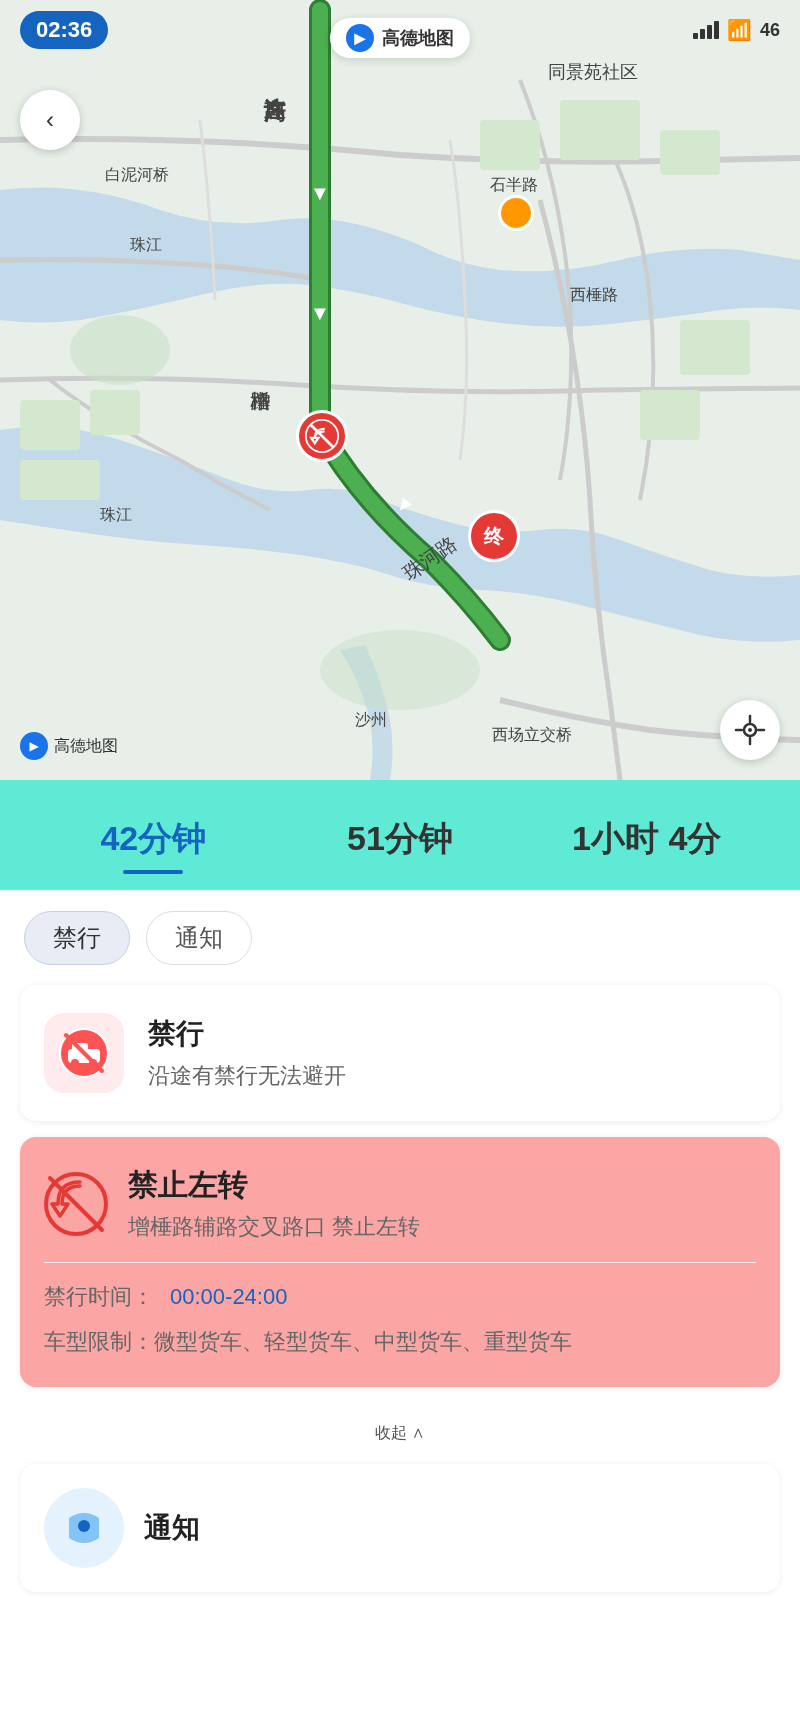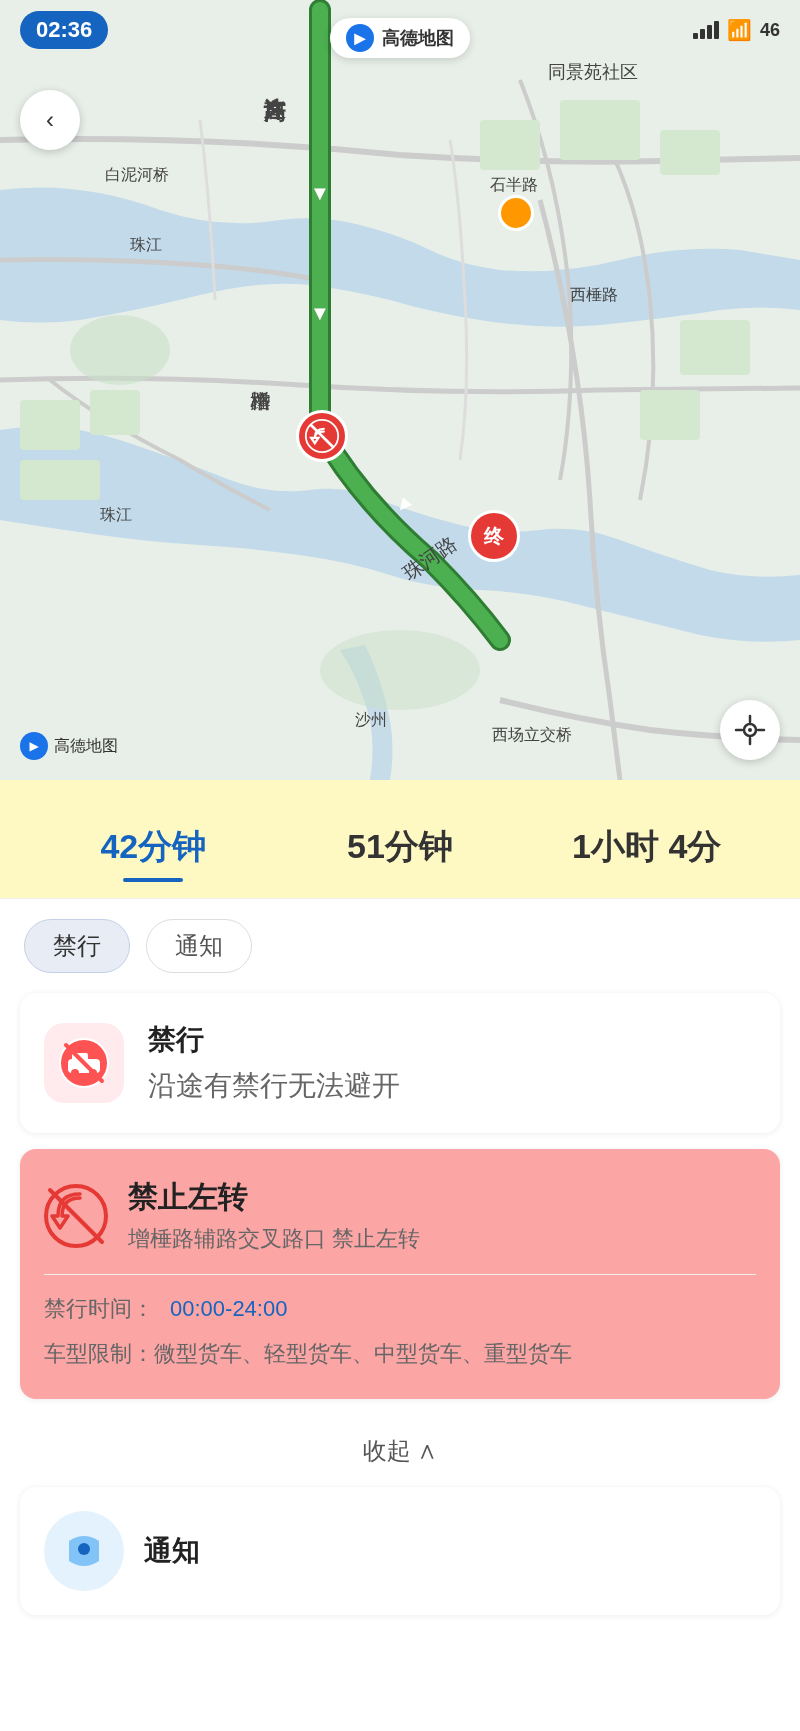"42分钟" .route-tabs { background: #fef9c3 -> #5eead4; padding: 36px 30px 20px -> 28px 30px 20px }
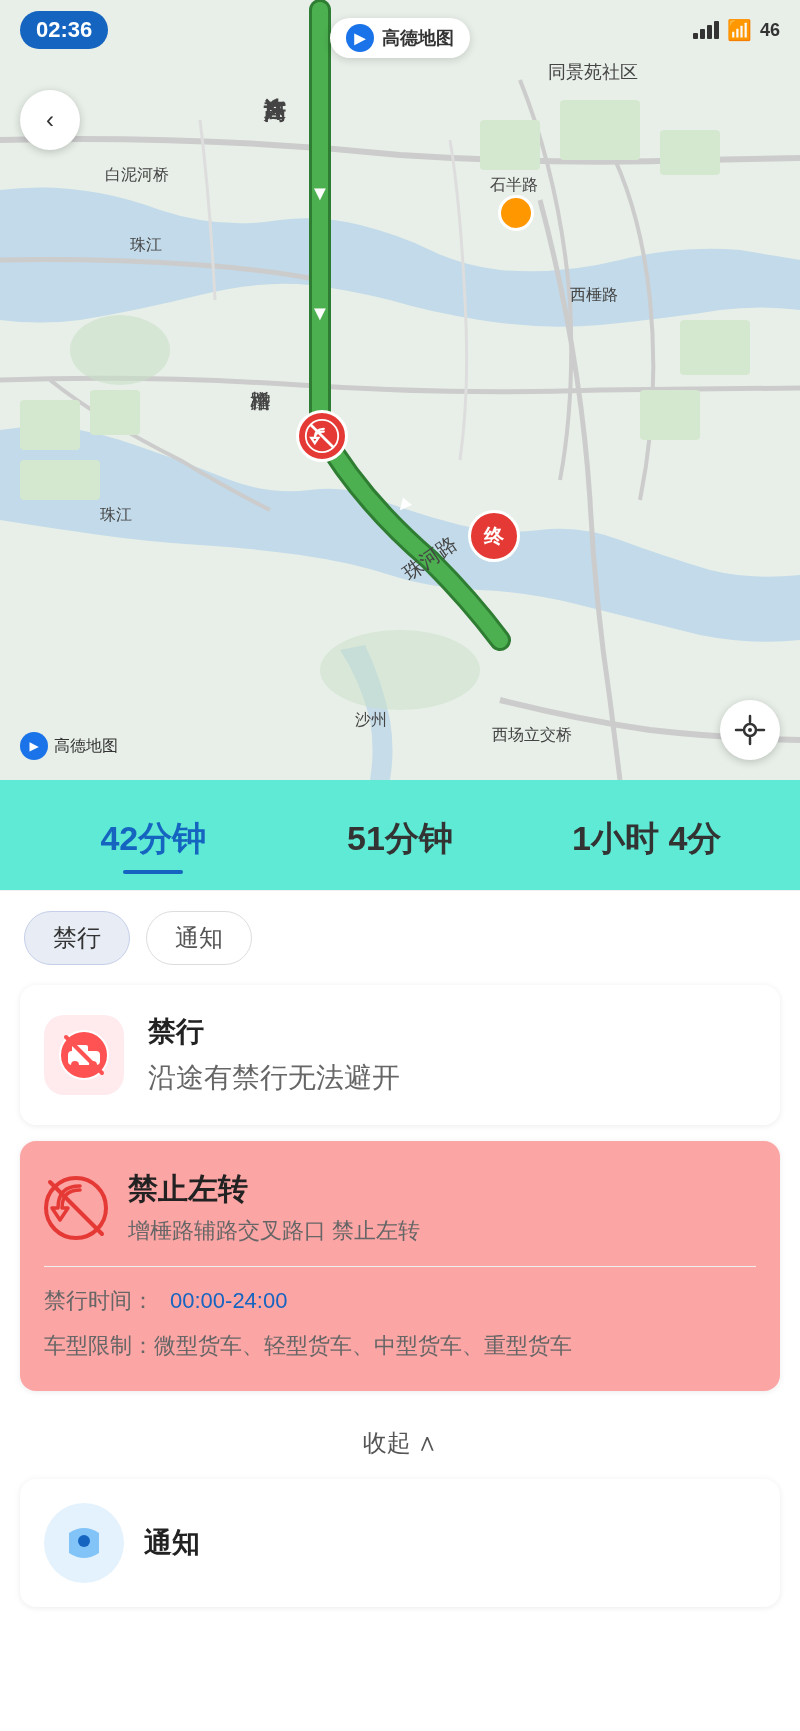"沿途有禁行无法避开" .restriction-subtitle { font-size: 28px -> 22px }
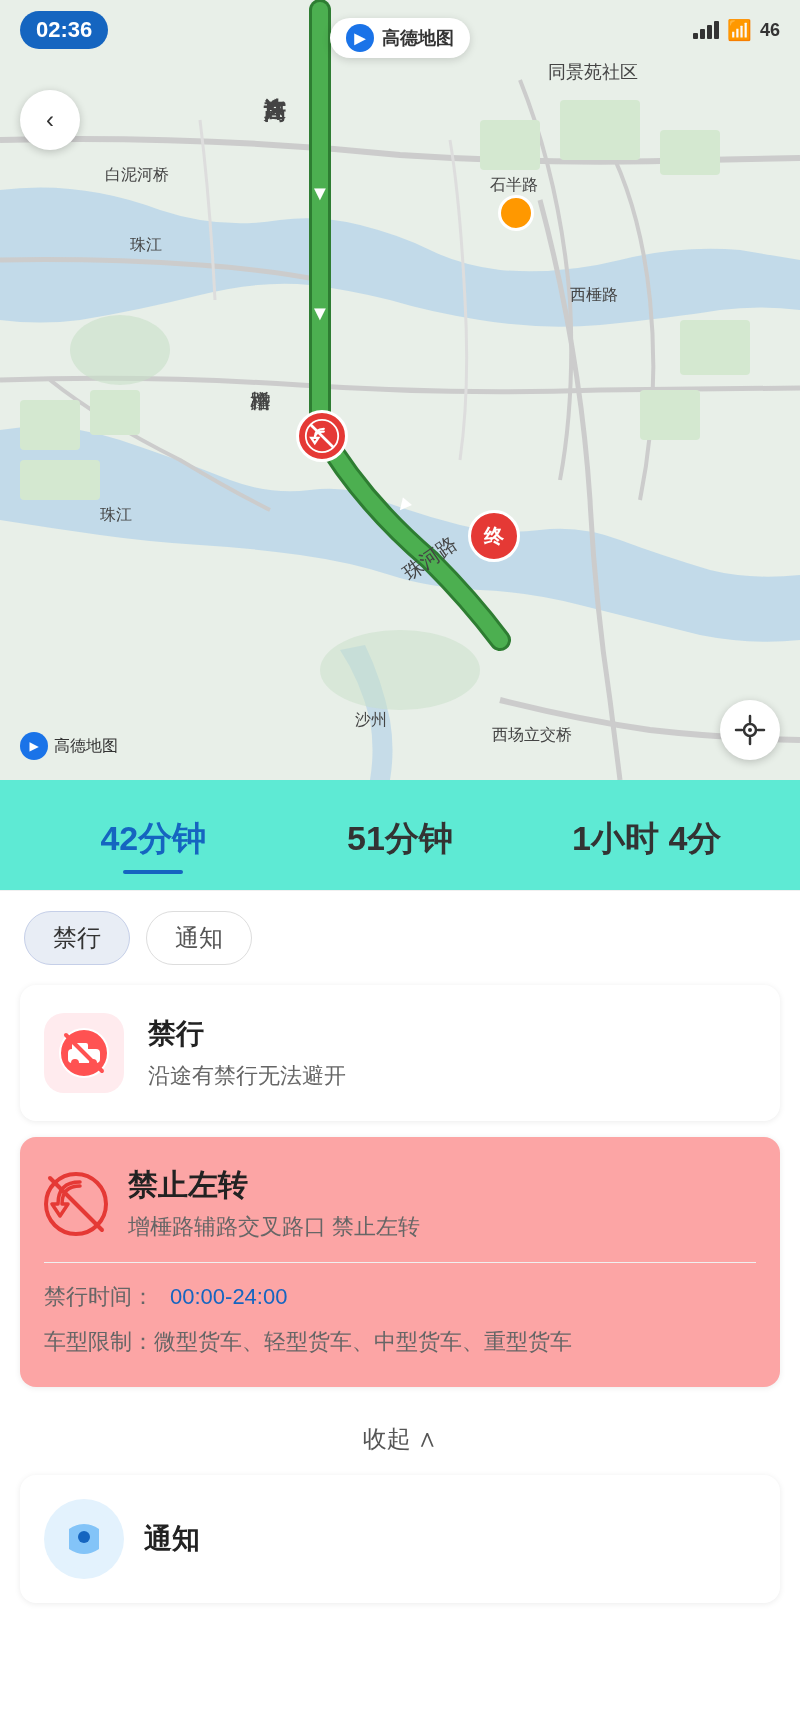"收起 ∧" .collapse-row { font-size: 24px -> 16px }
